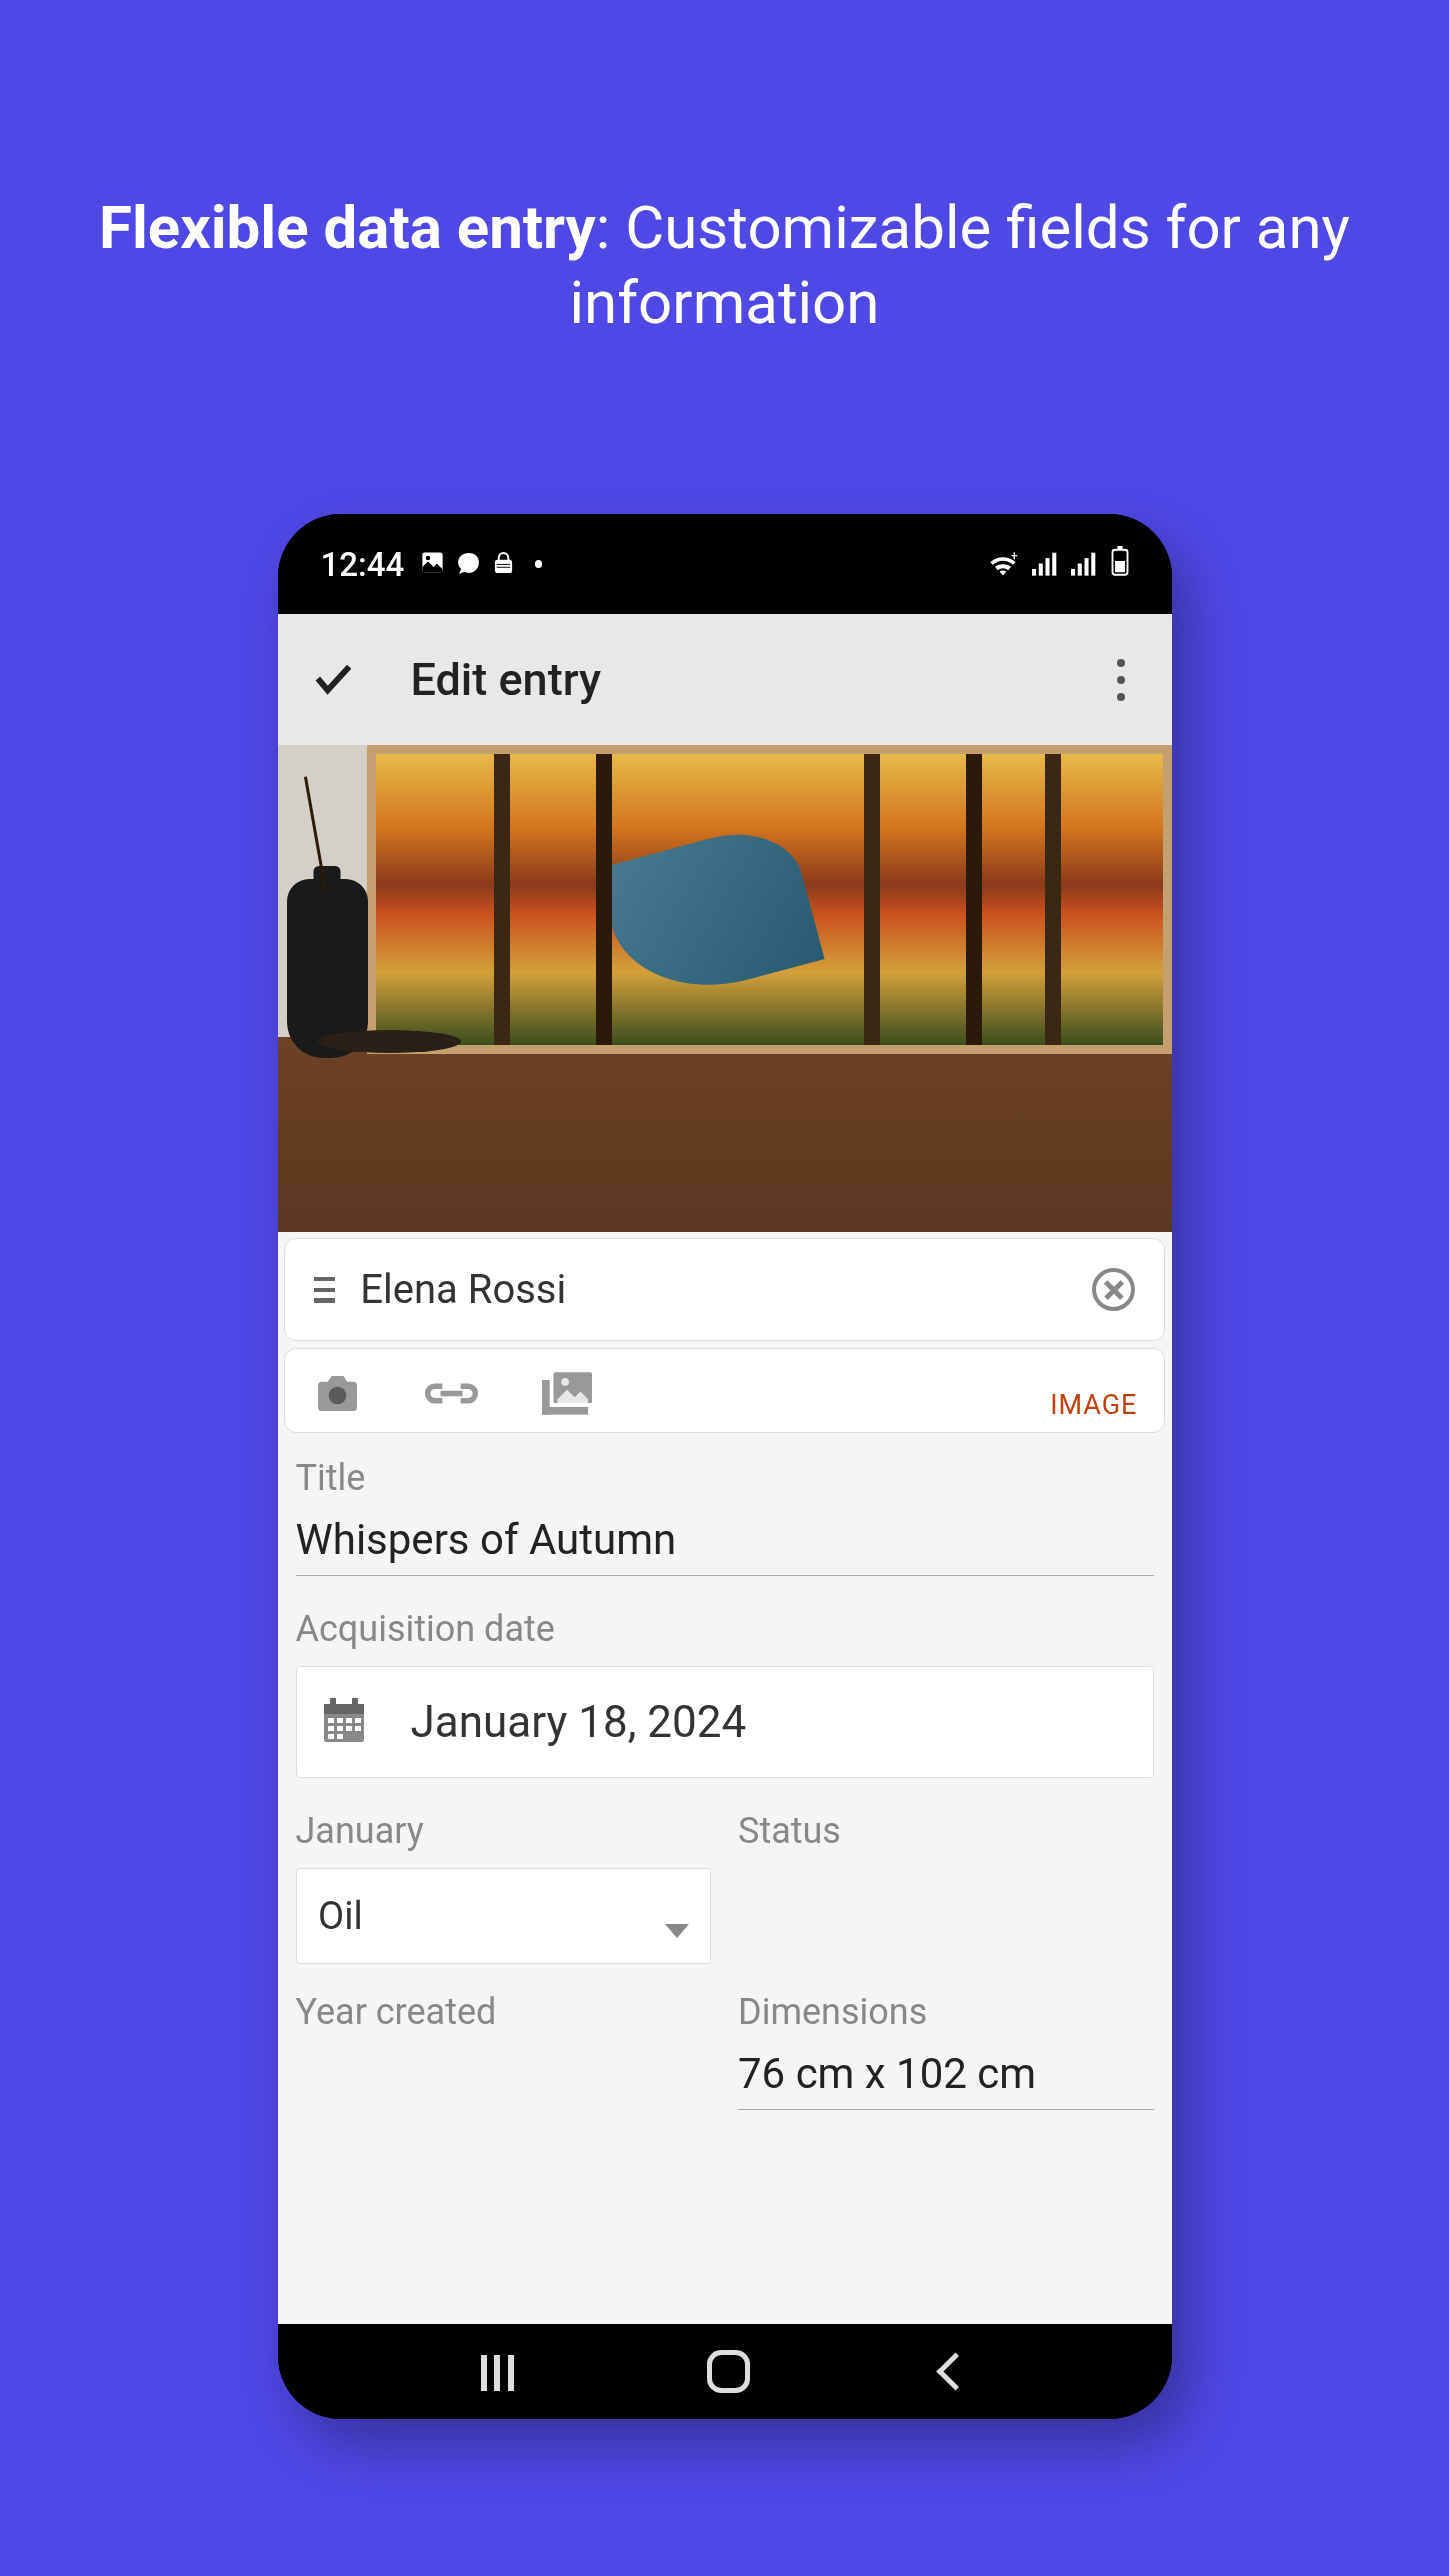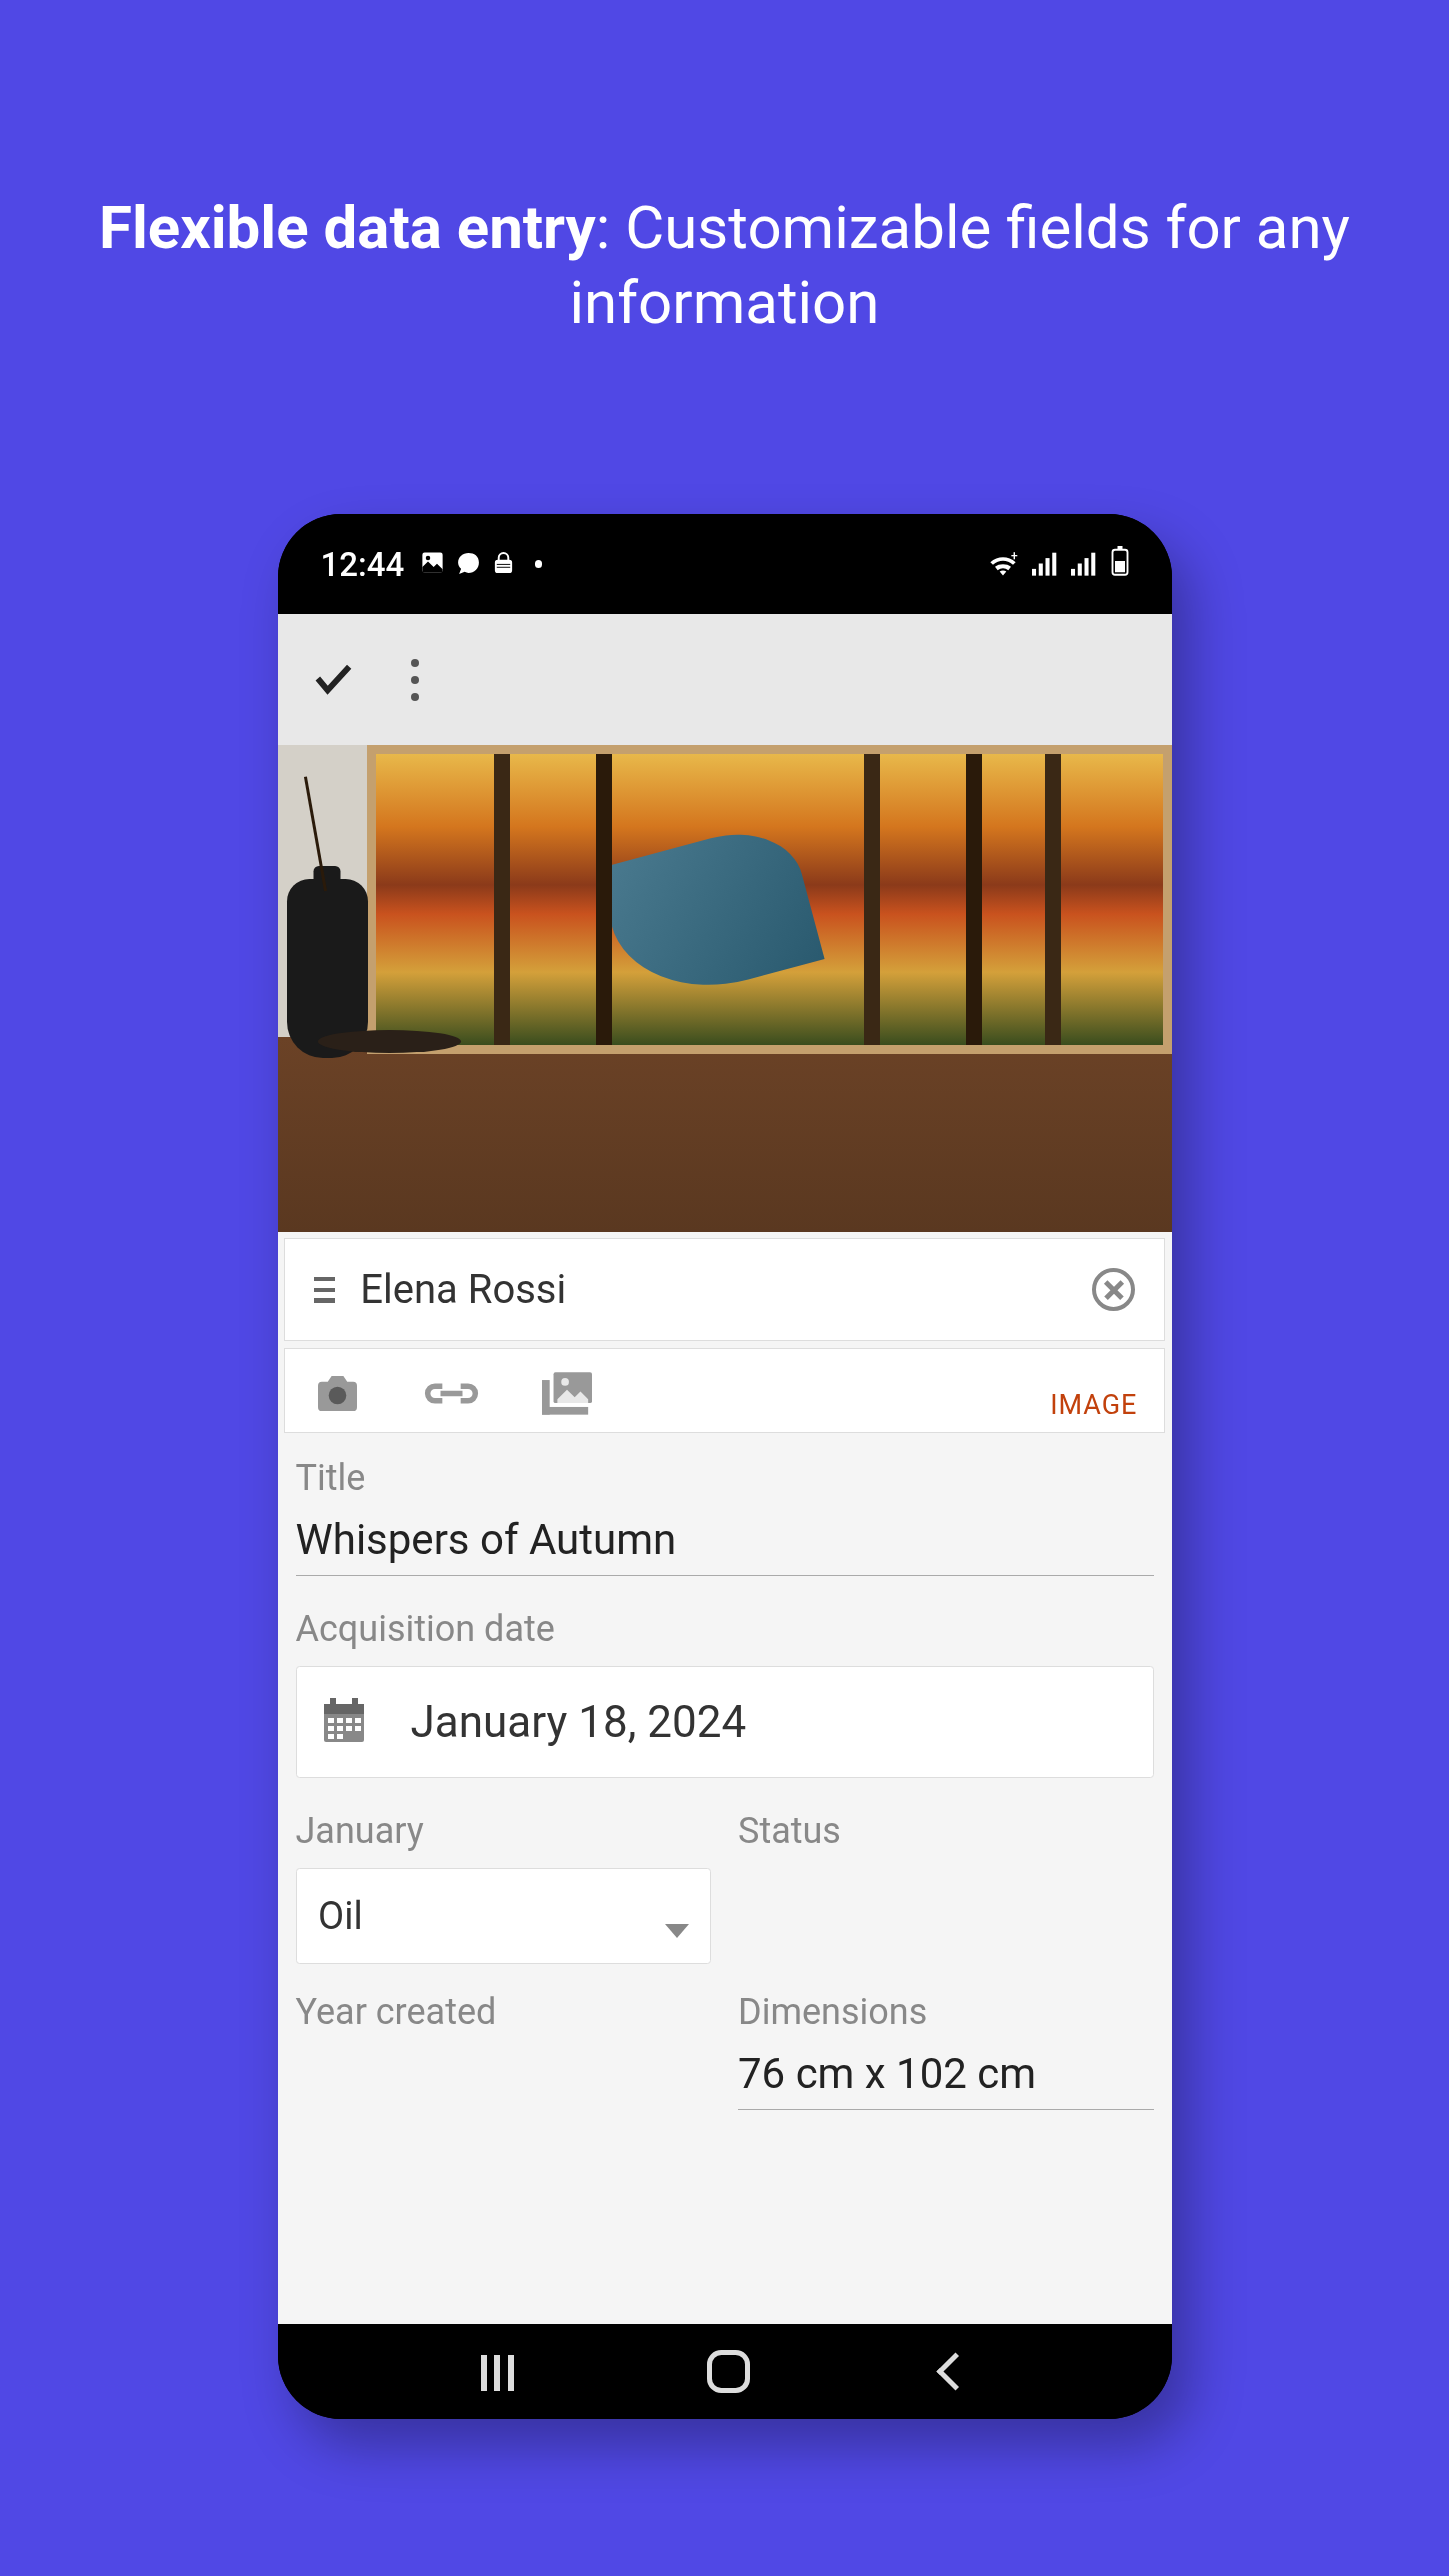"Edit entry" span.app-title { html: none -> <span>Edit entry</span> }
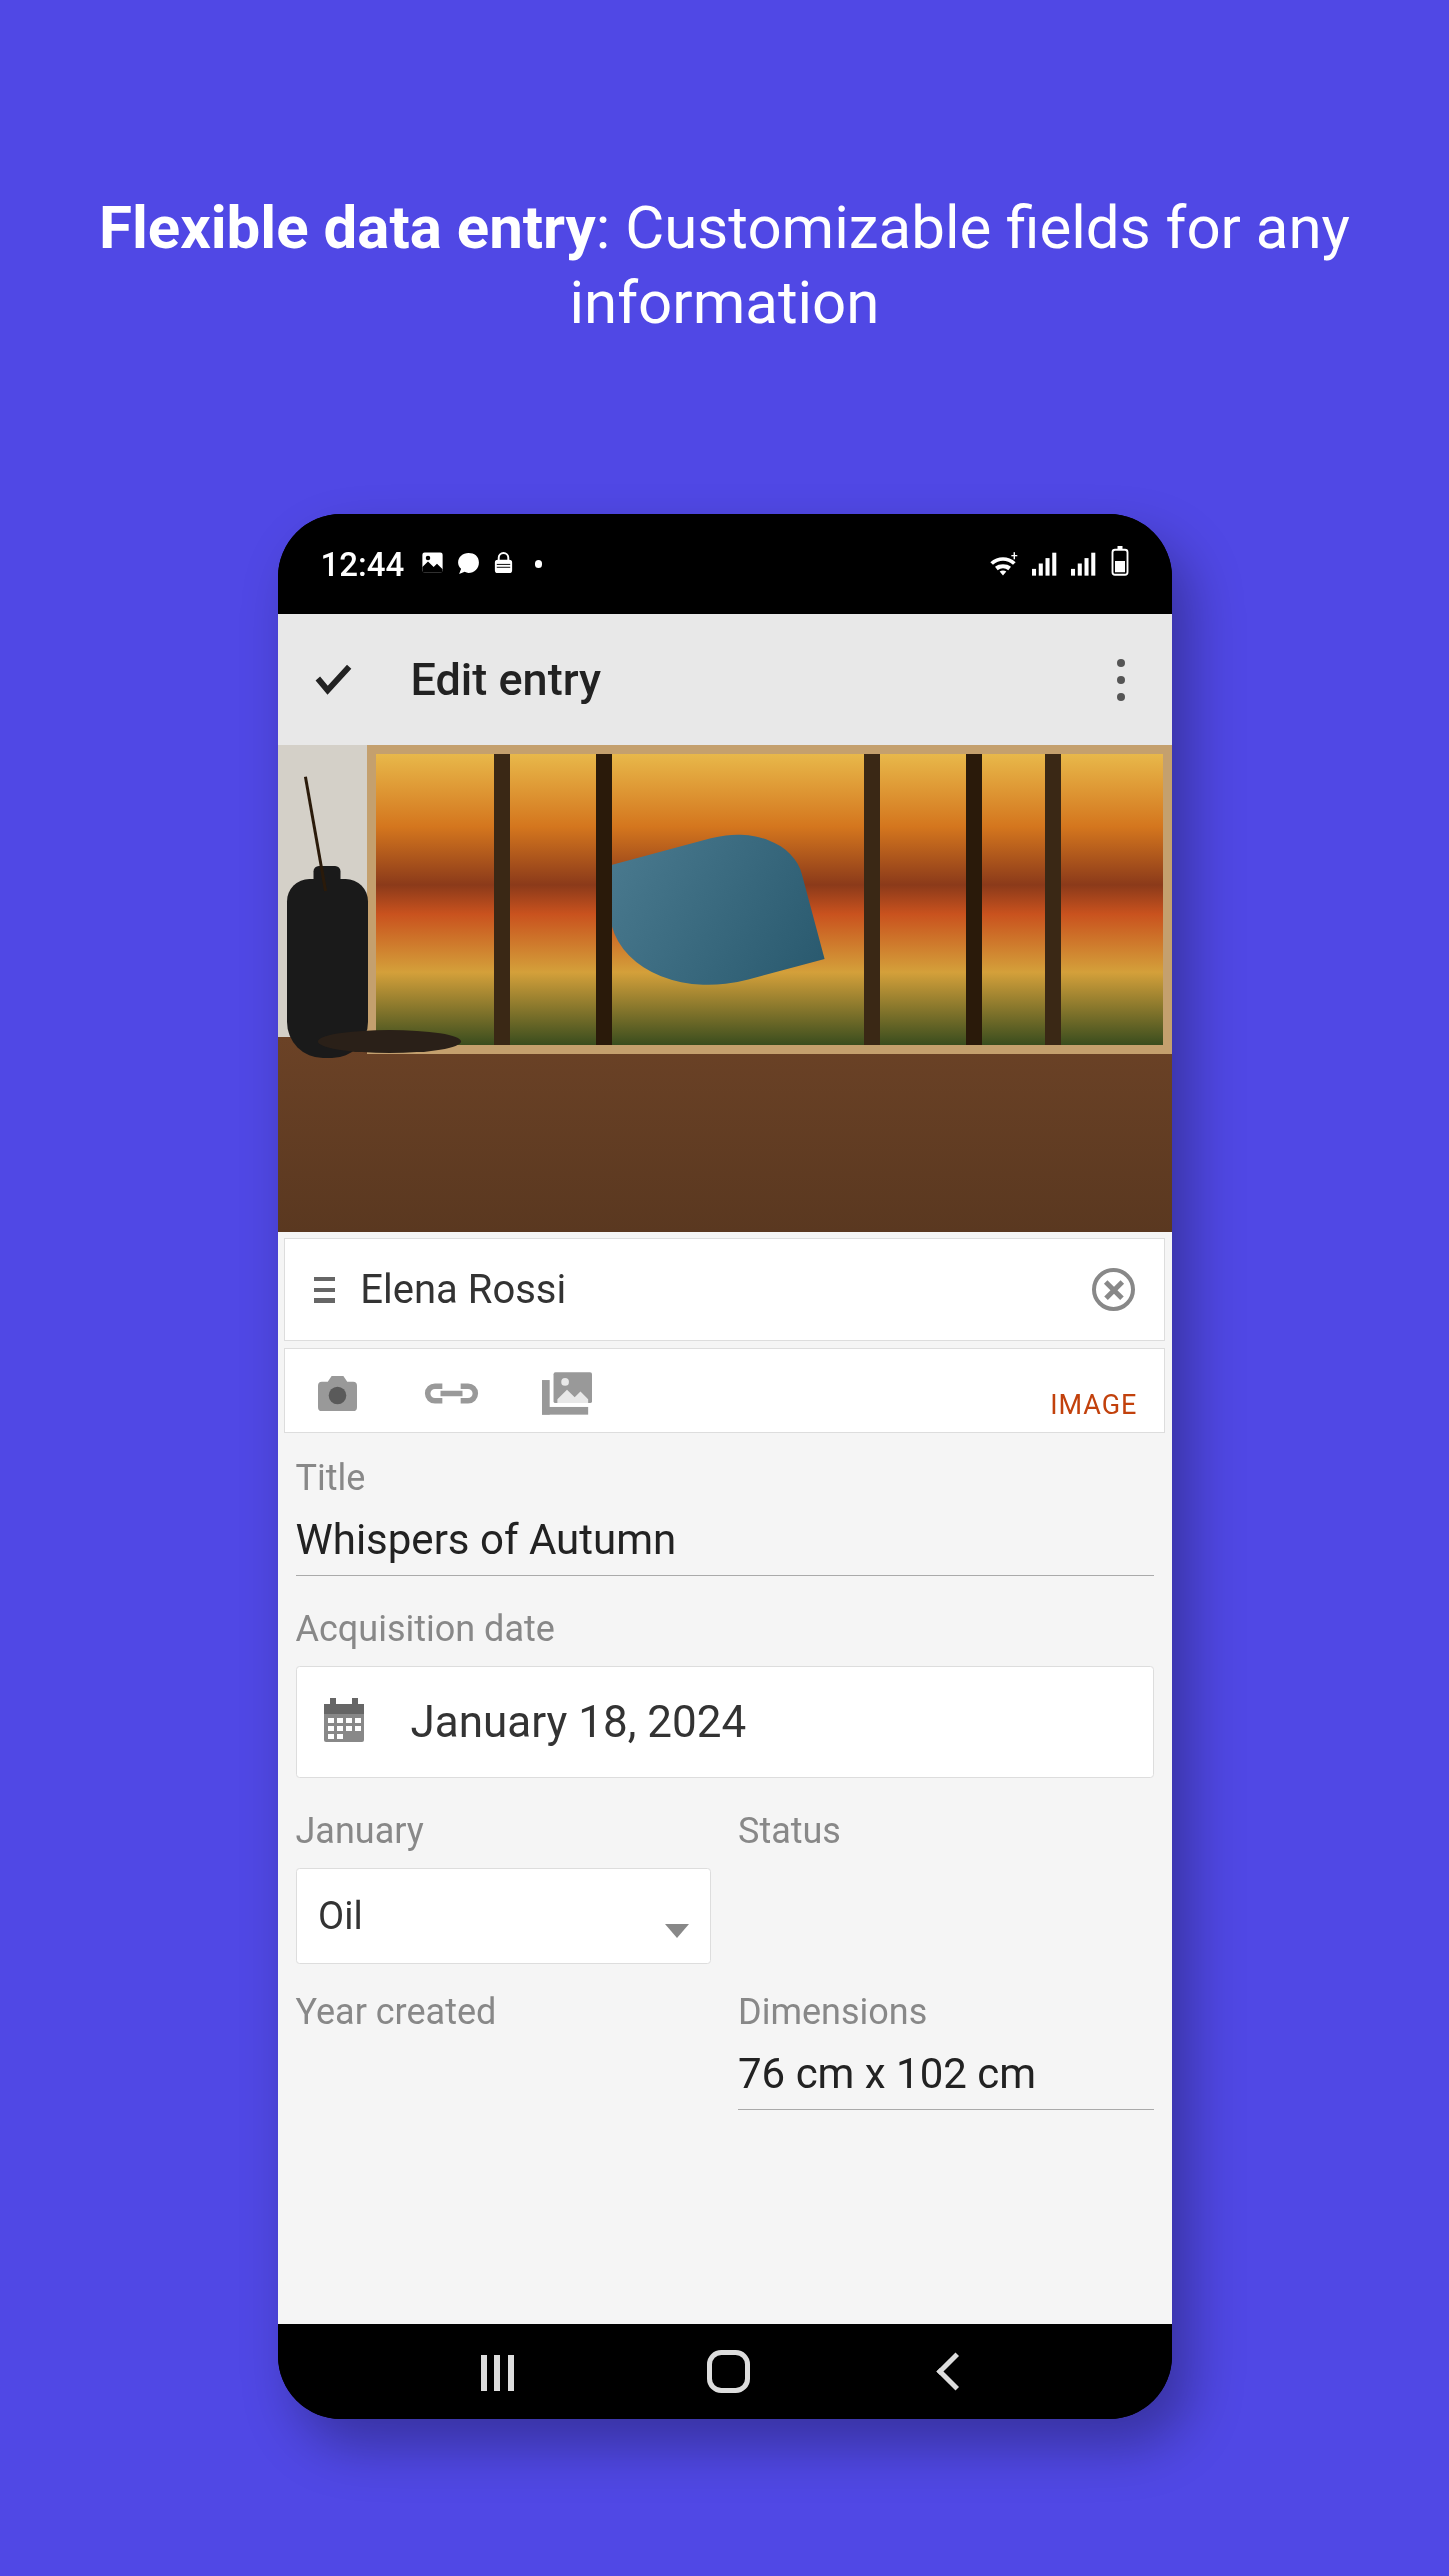"Elena Rossi" .input-card { border-radius: 0 -> 12px }
